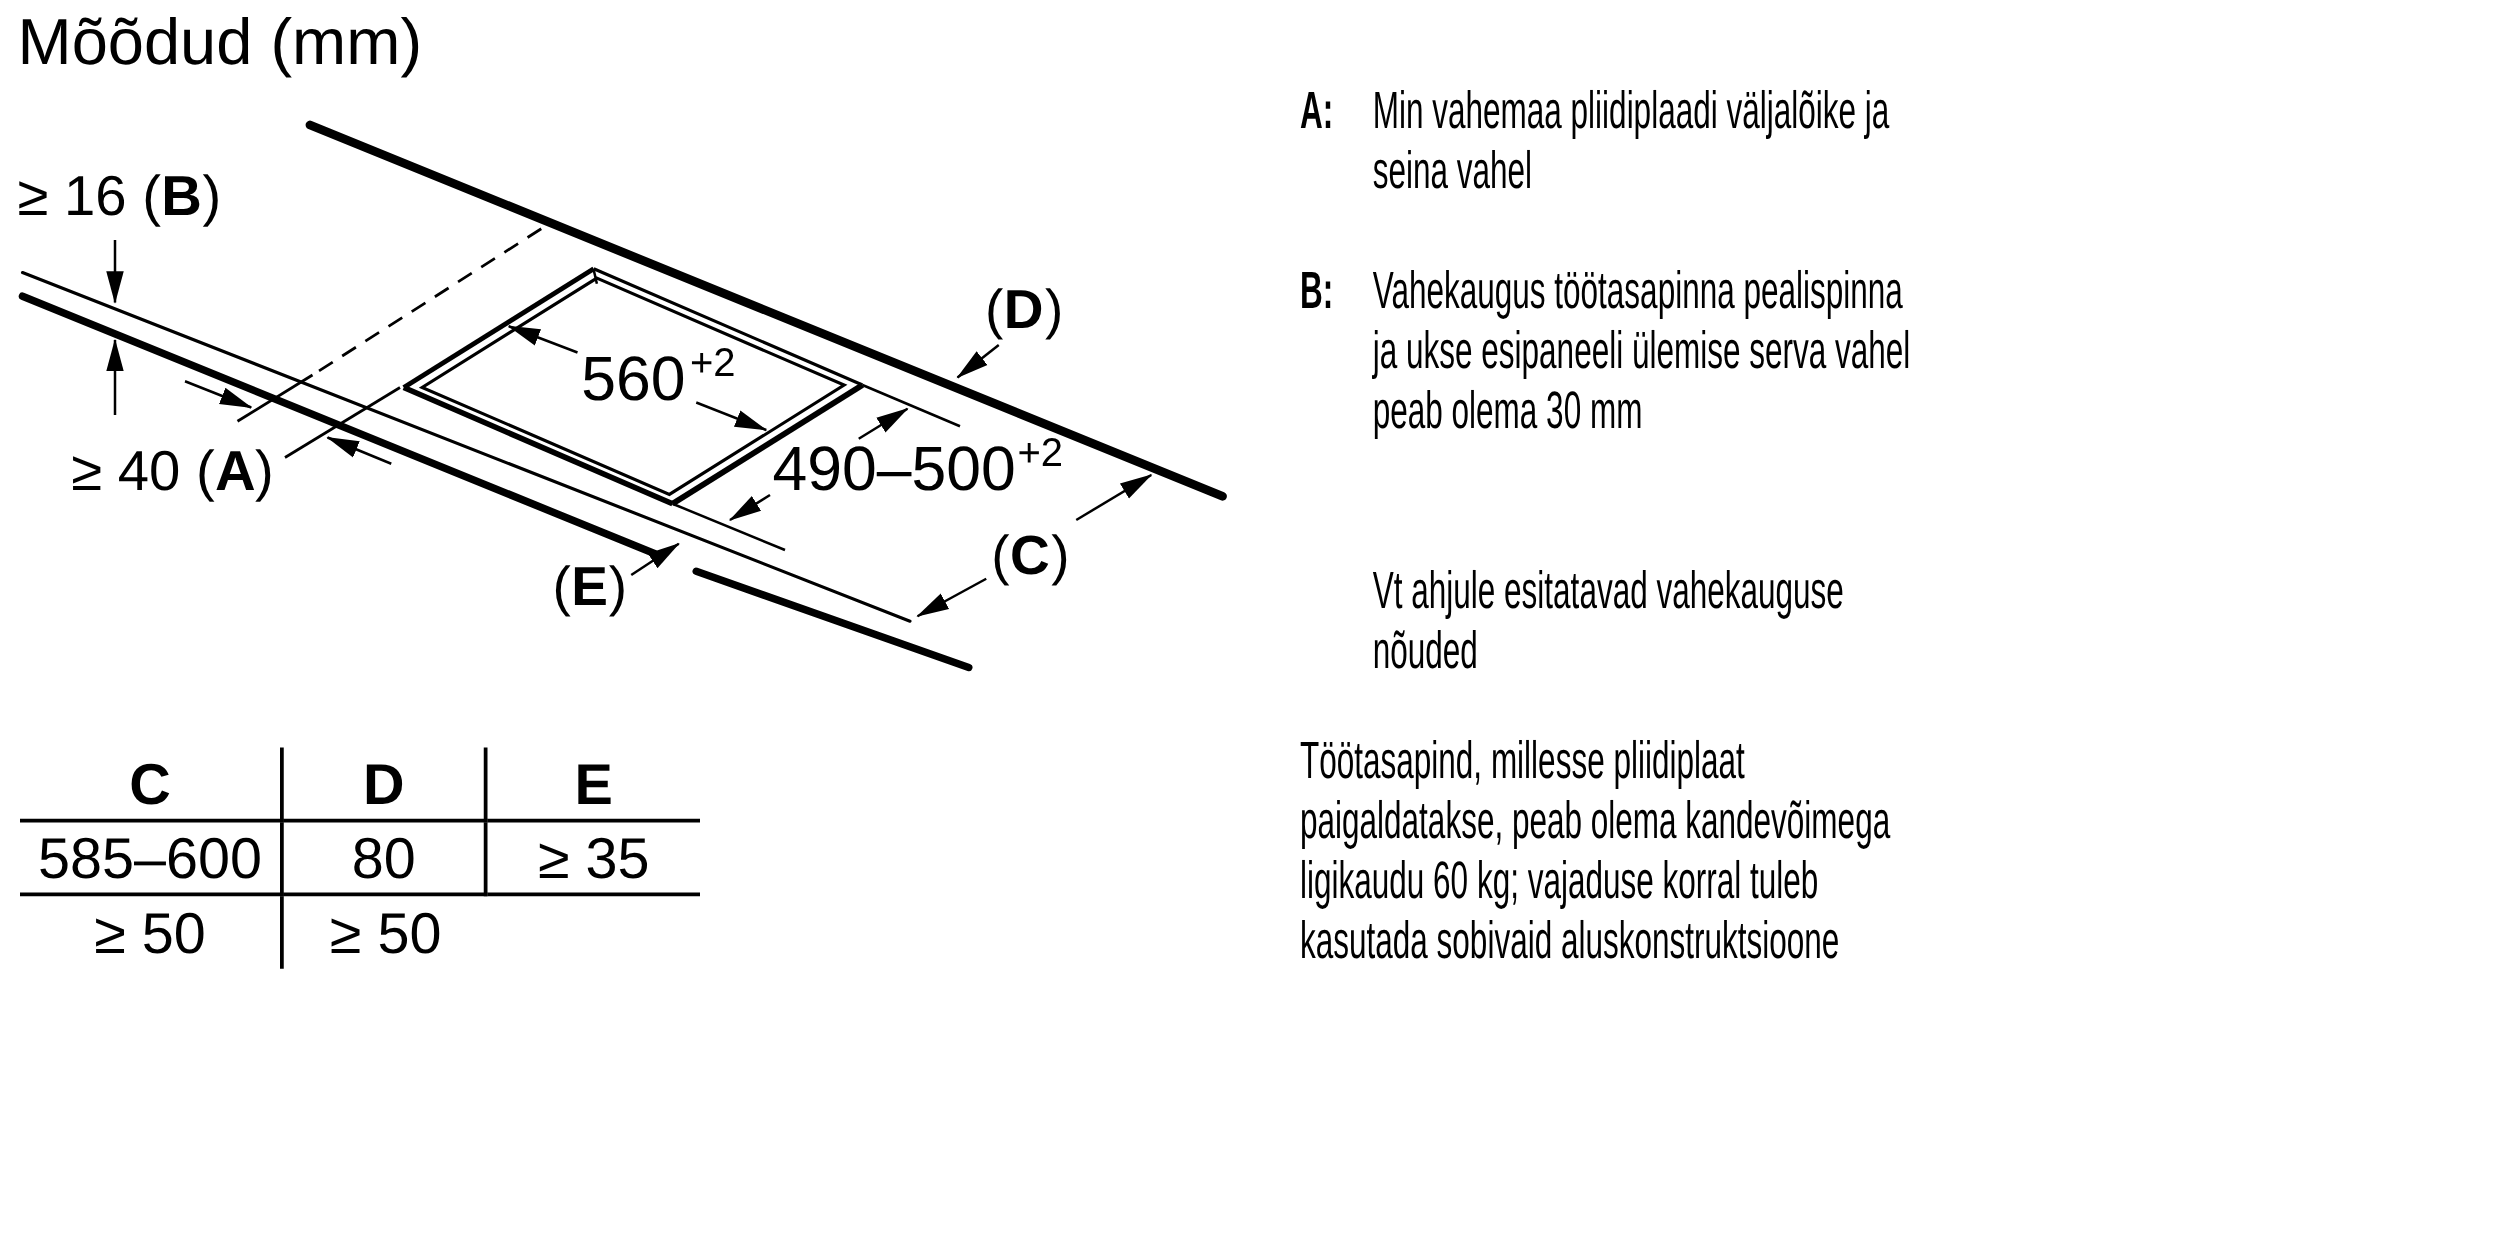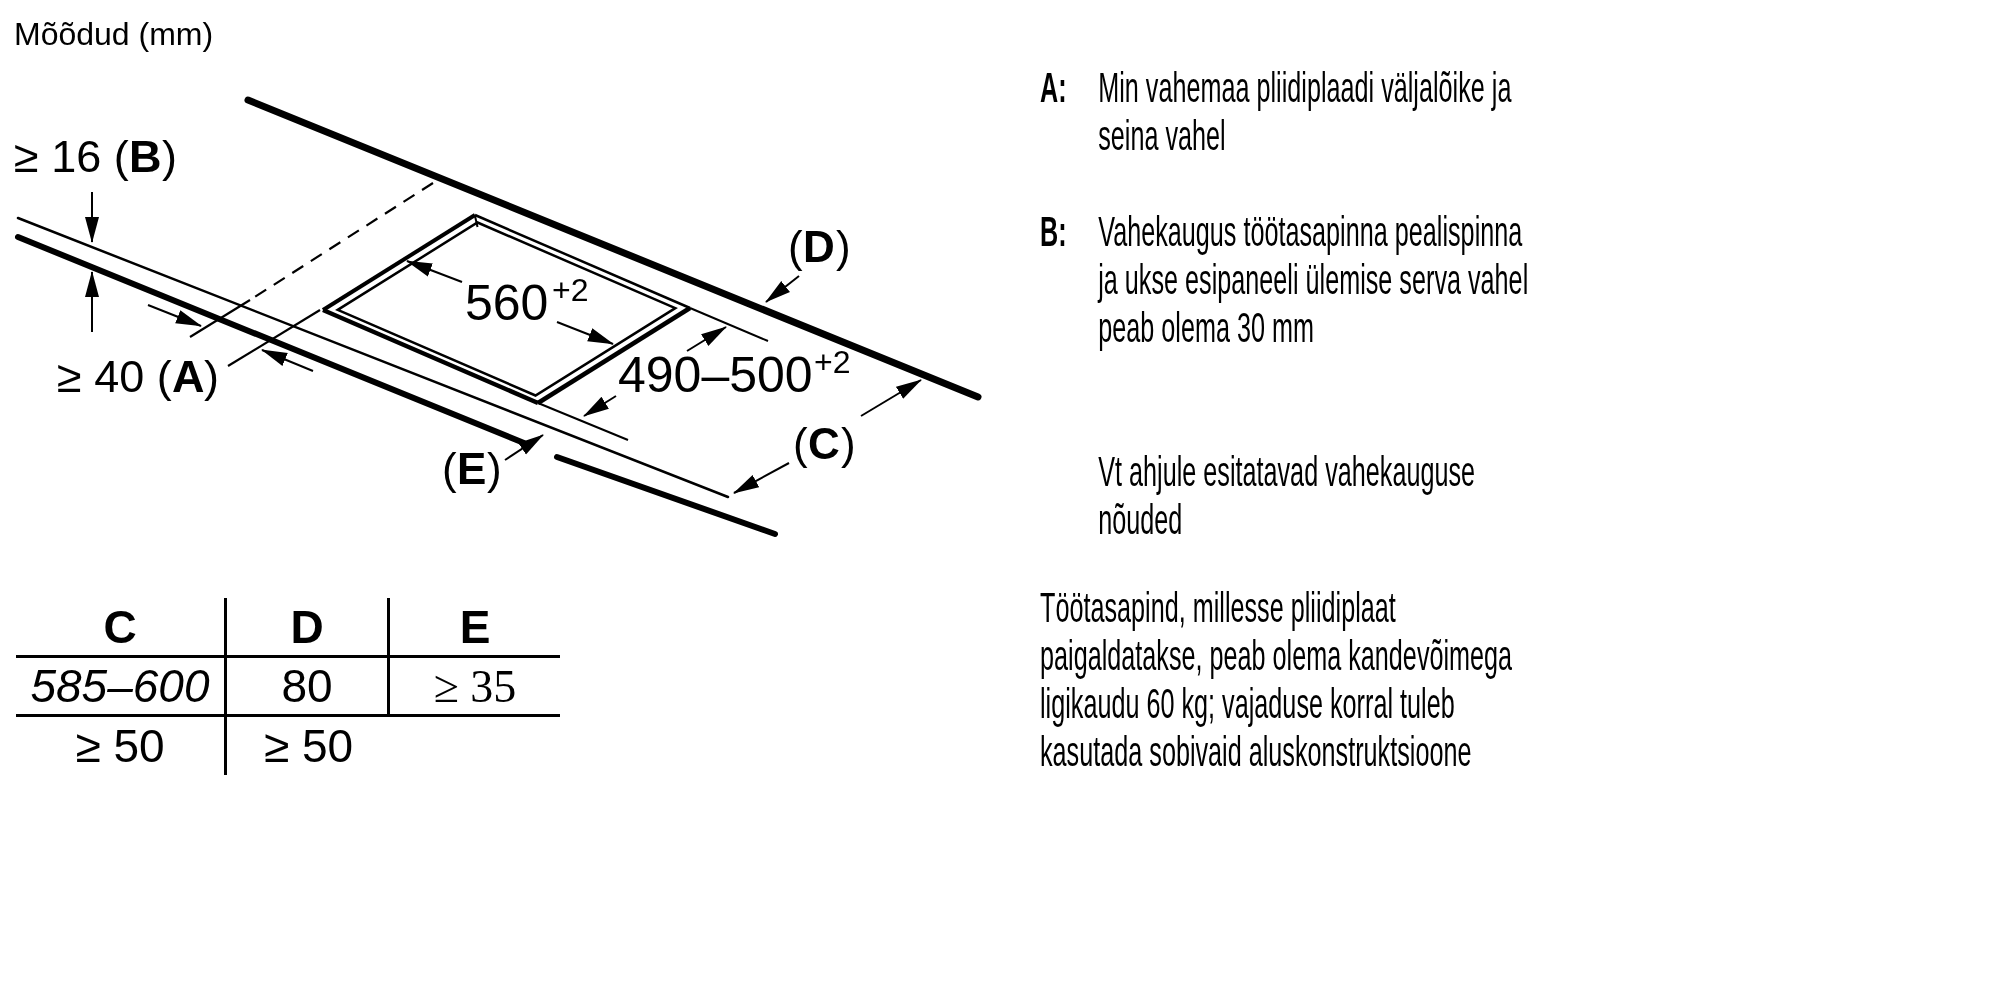"Mõõdud (mm)" .title { font-size: 32px -> 52px }
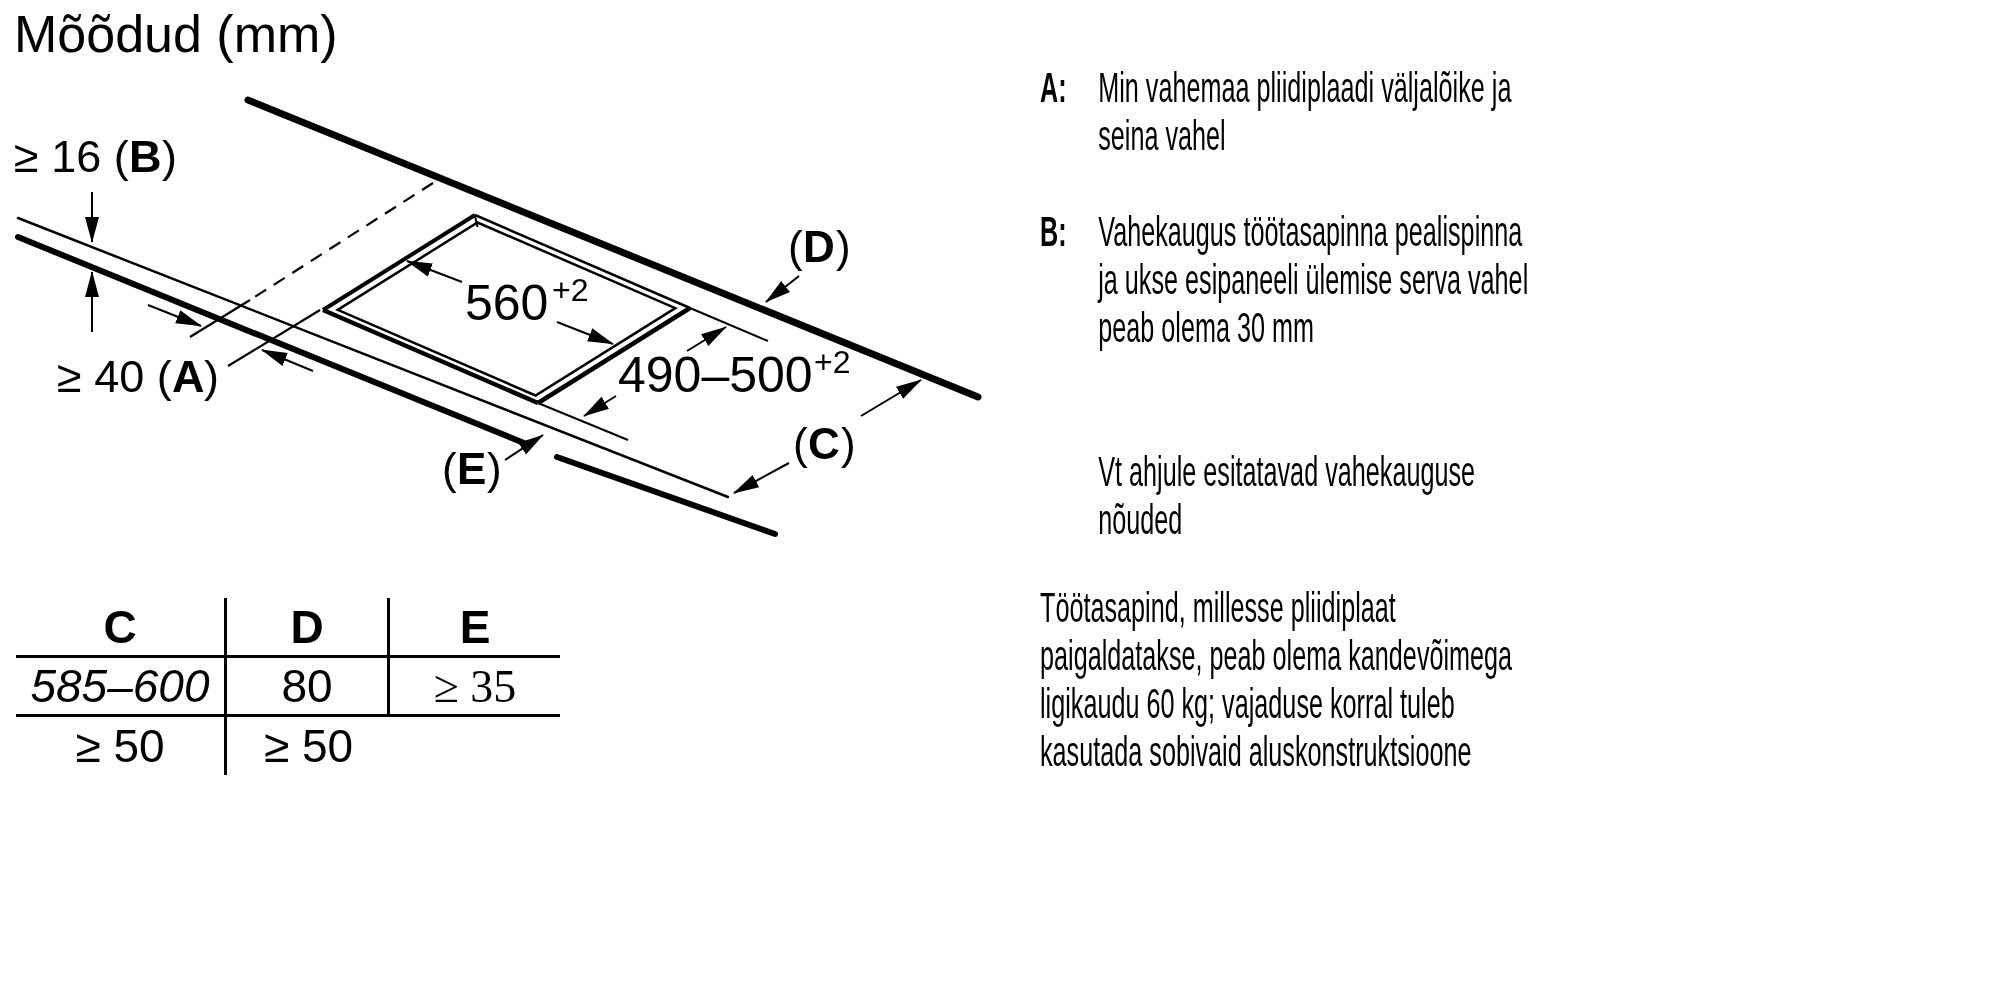"585–600" div.cell { font-style: italic -> none }
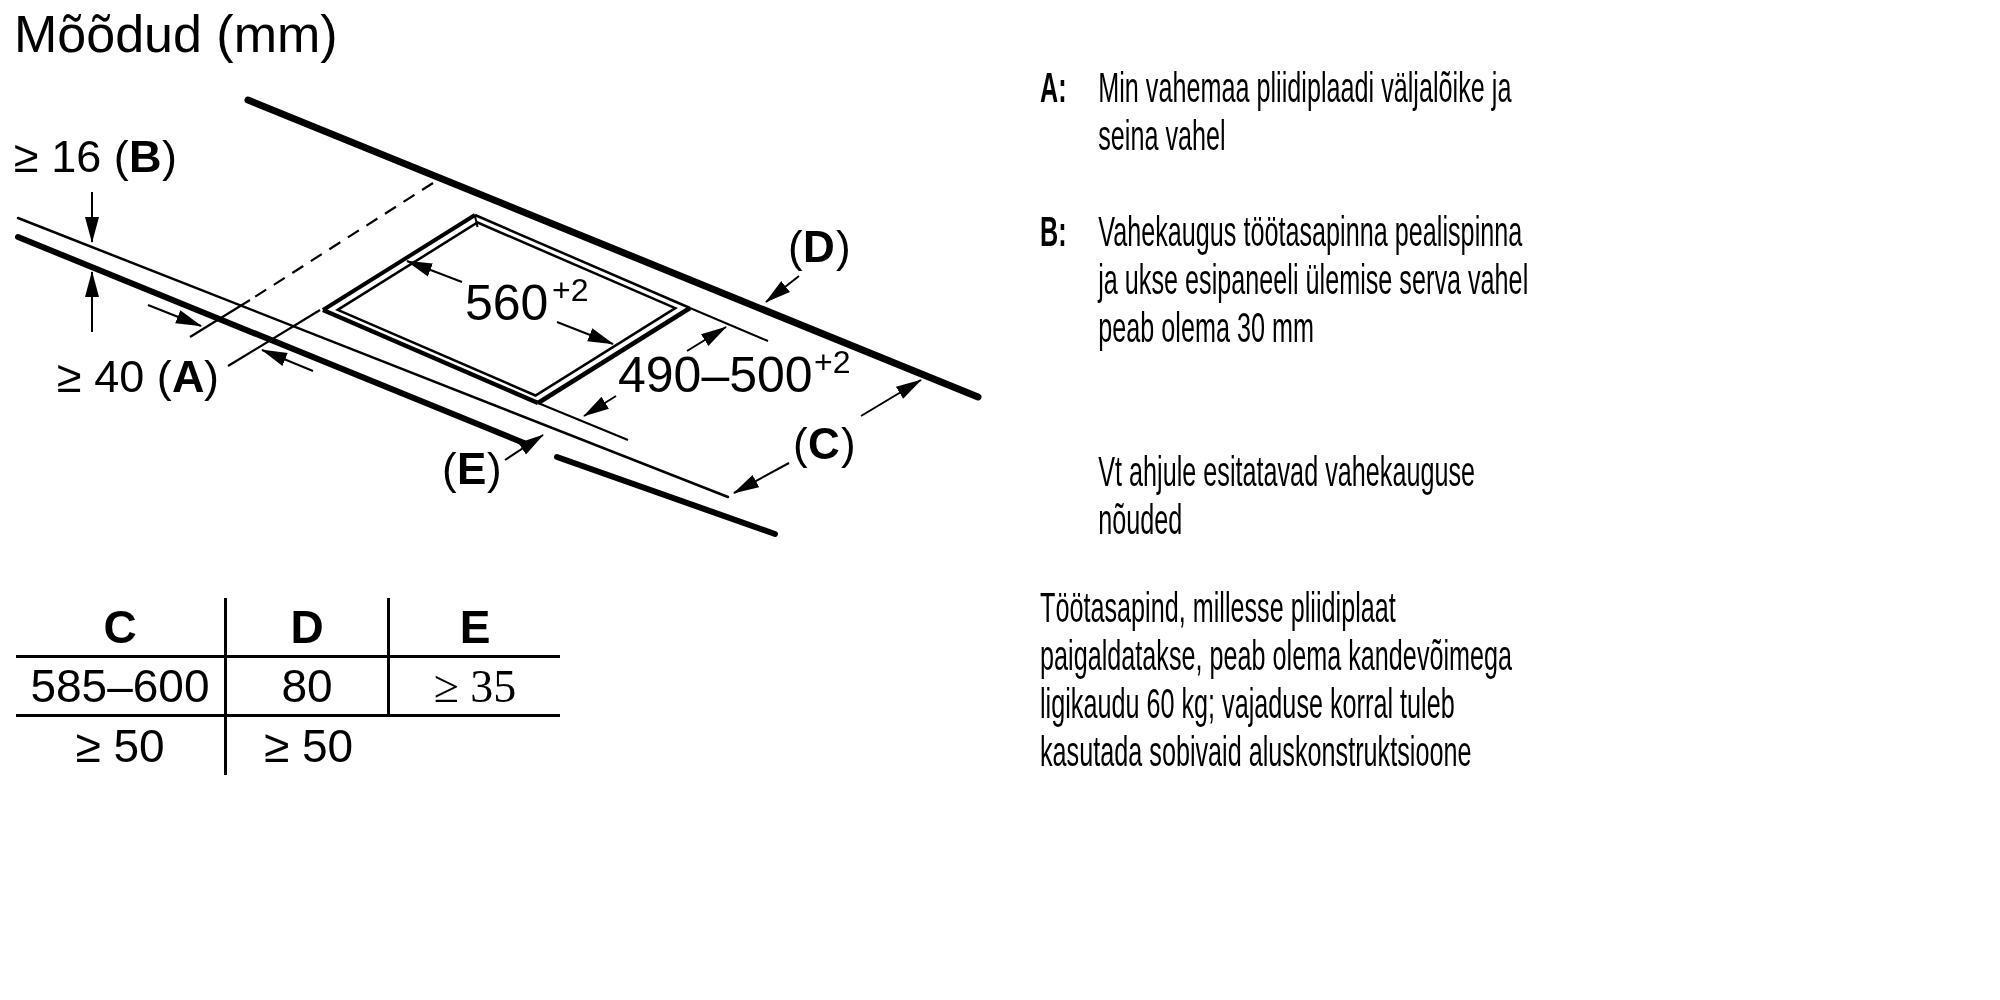"≥ 35" div.cell { font-family: Liberation Serif, serif -> none }
